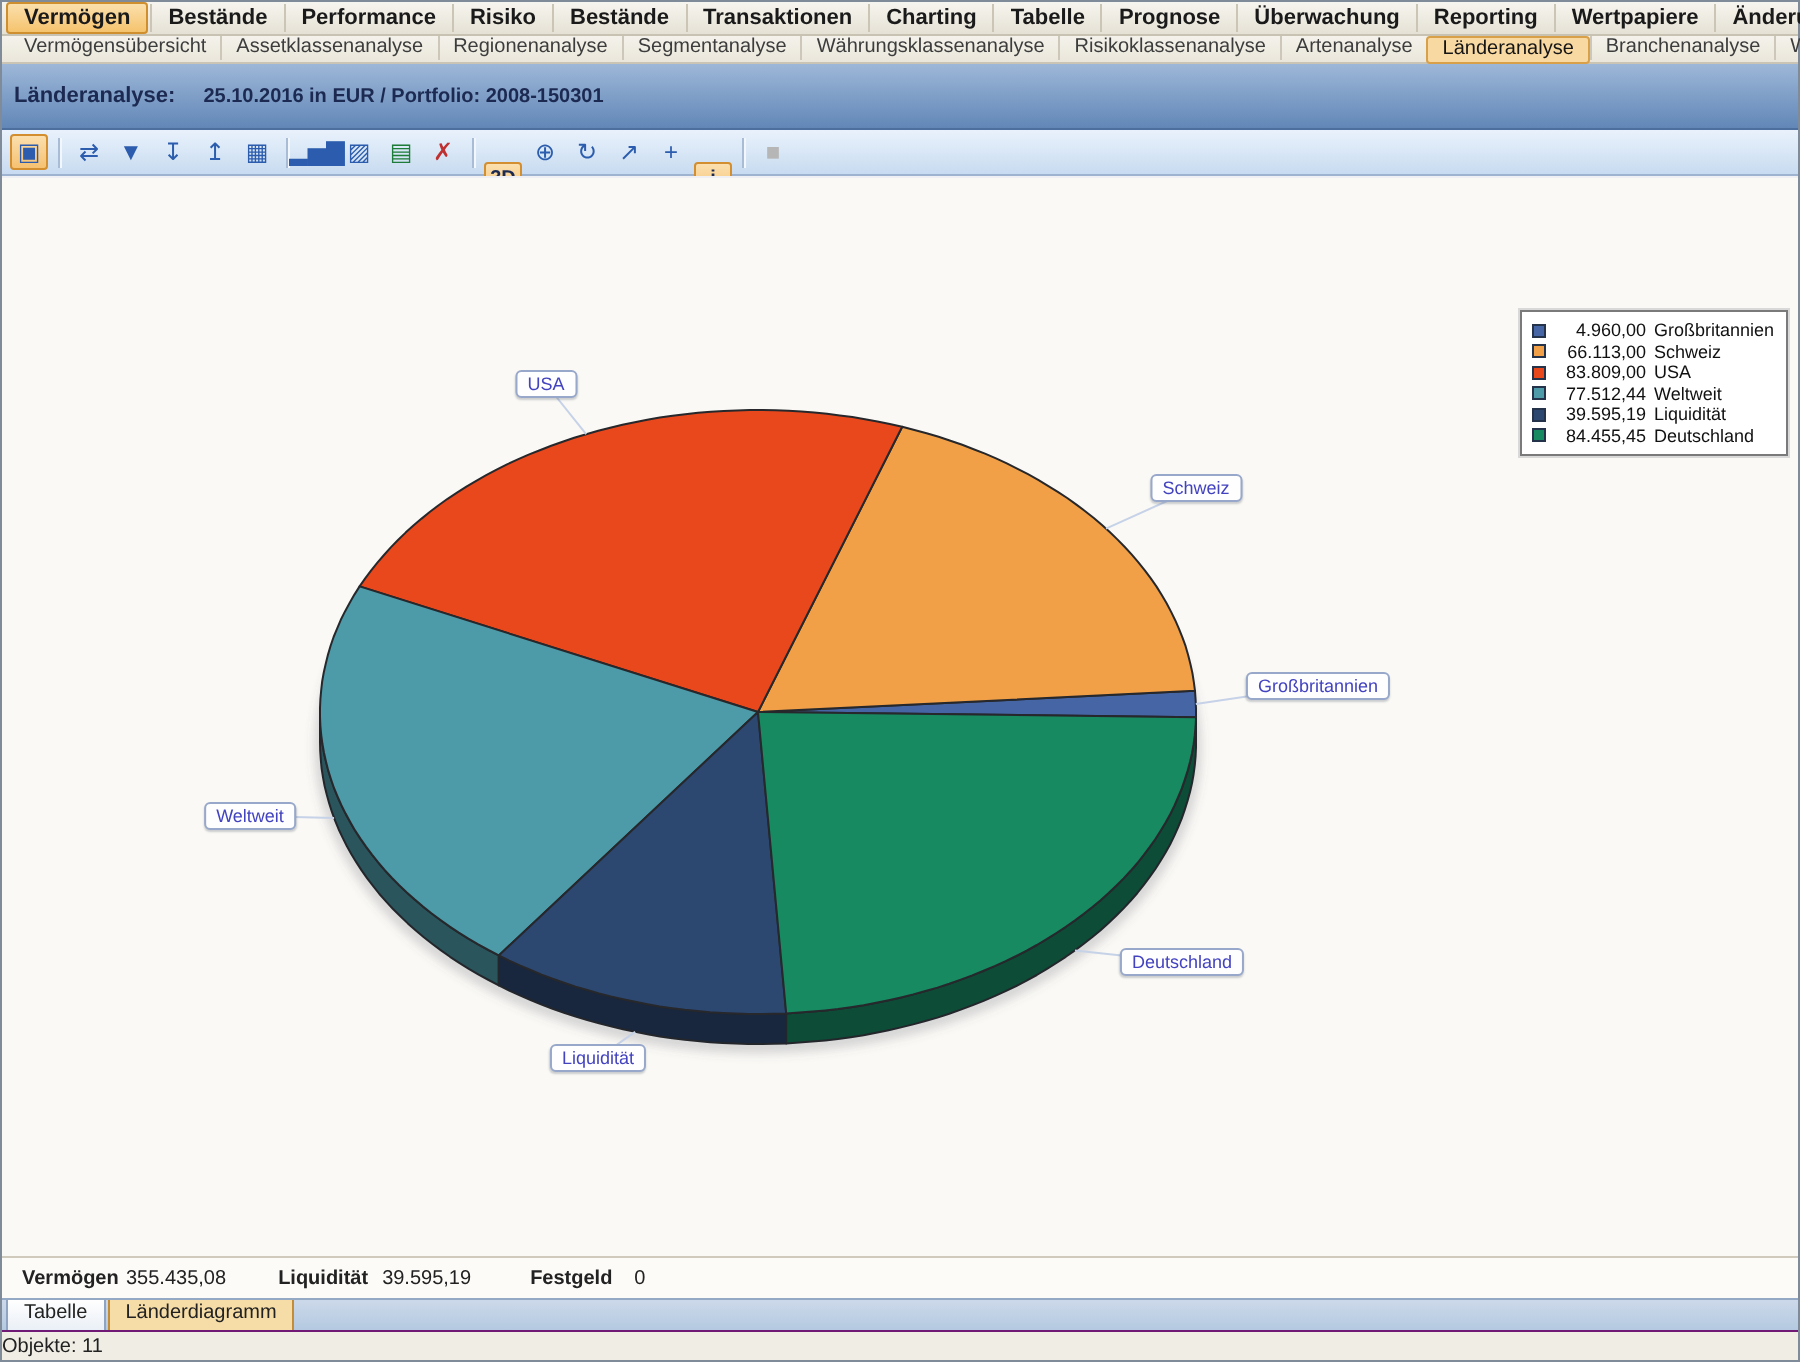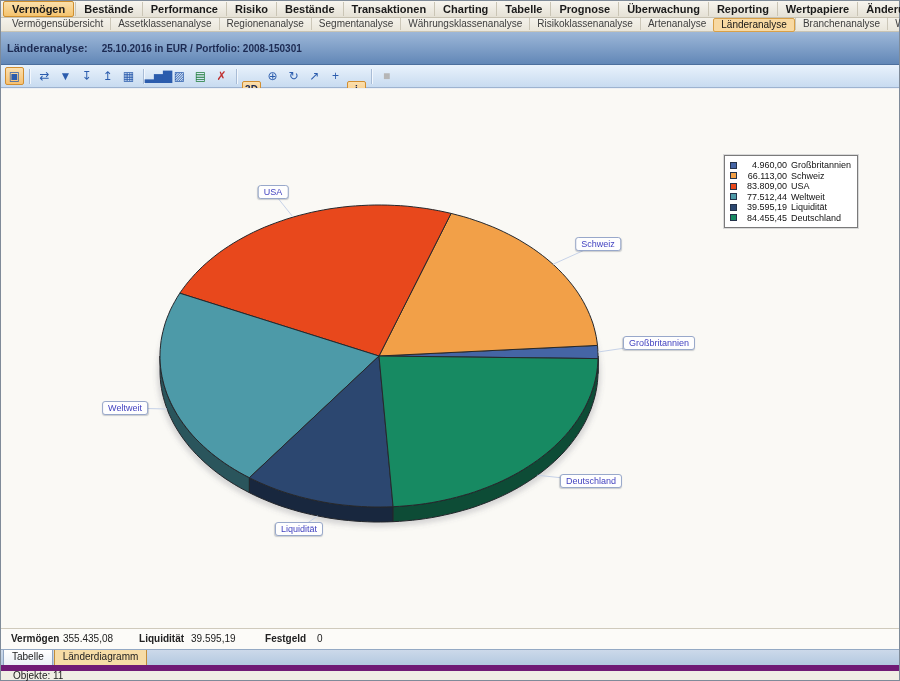"4.960,00" .legend { left: 723px -> 759px }
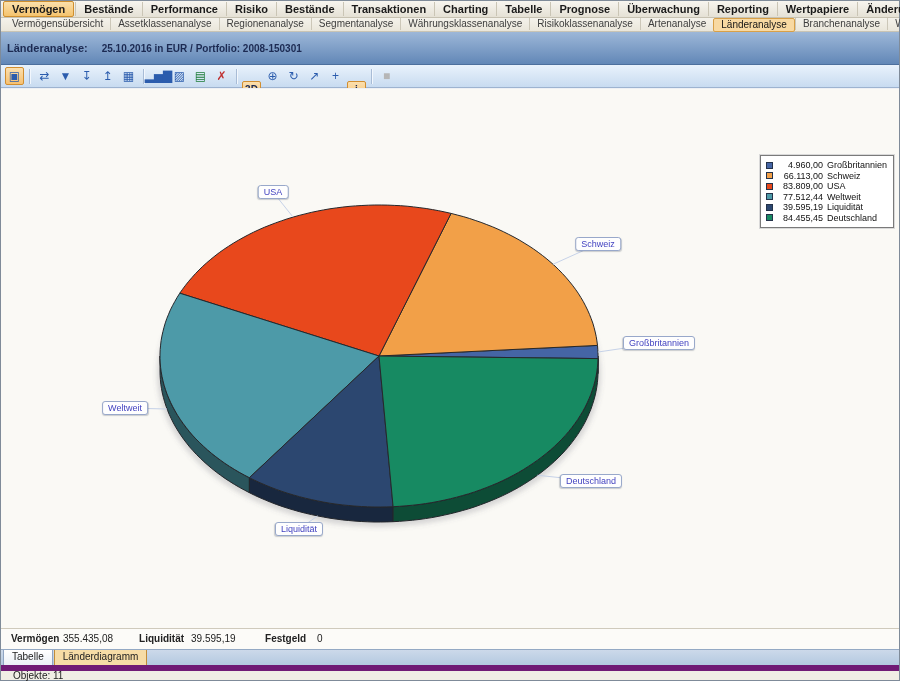"Objekte: 11" .statusbar { border-top: 6px solid #701a75 -> 1px solid #701a75; padding: 0 12px -> 0 0 }
